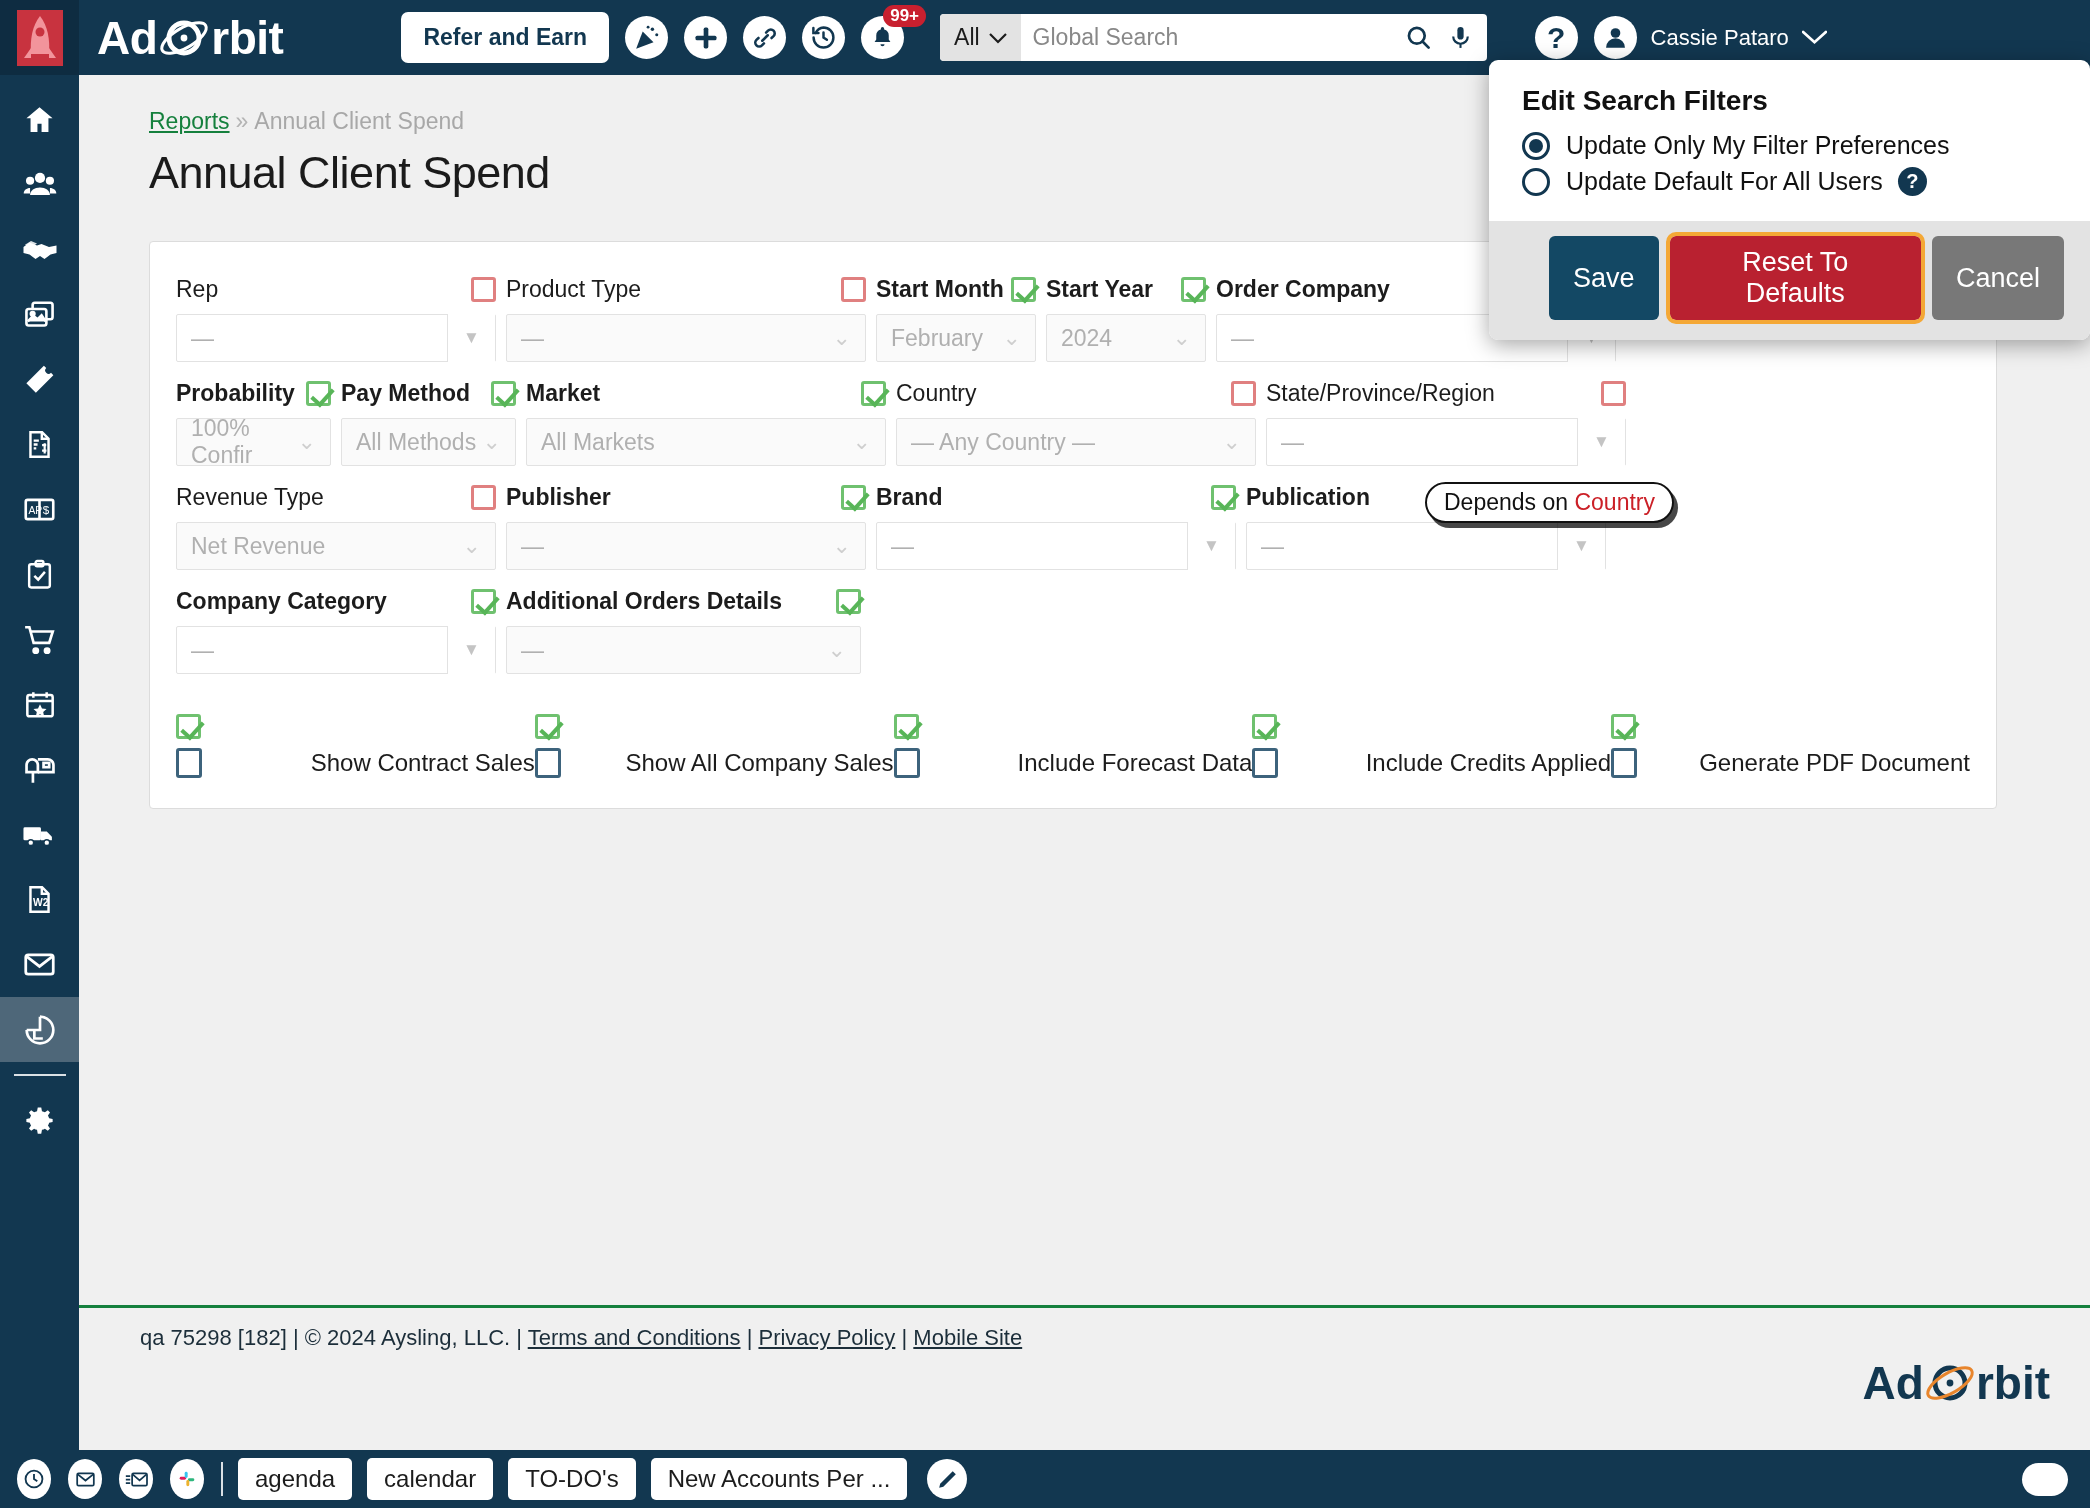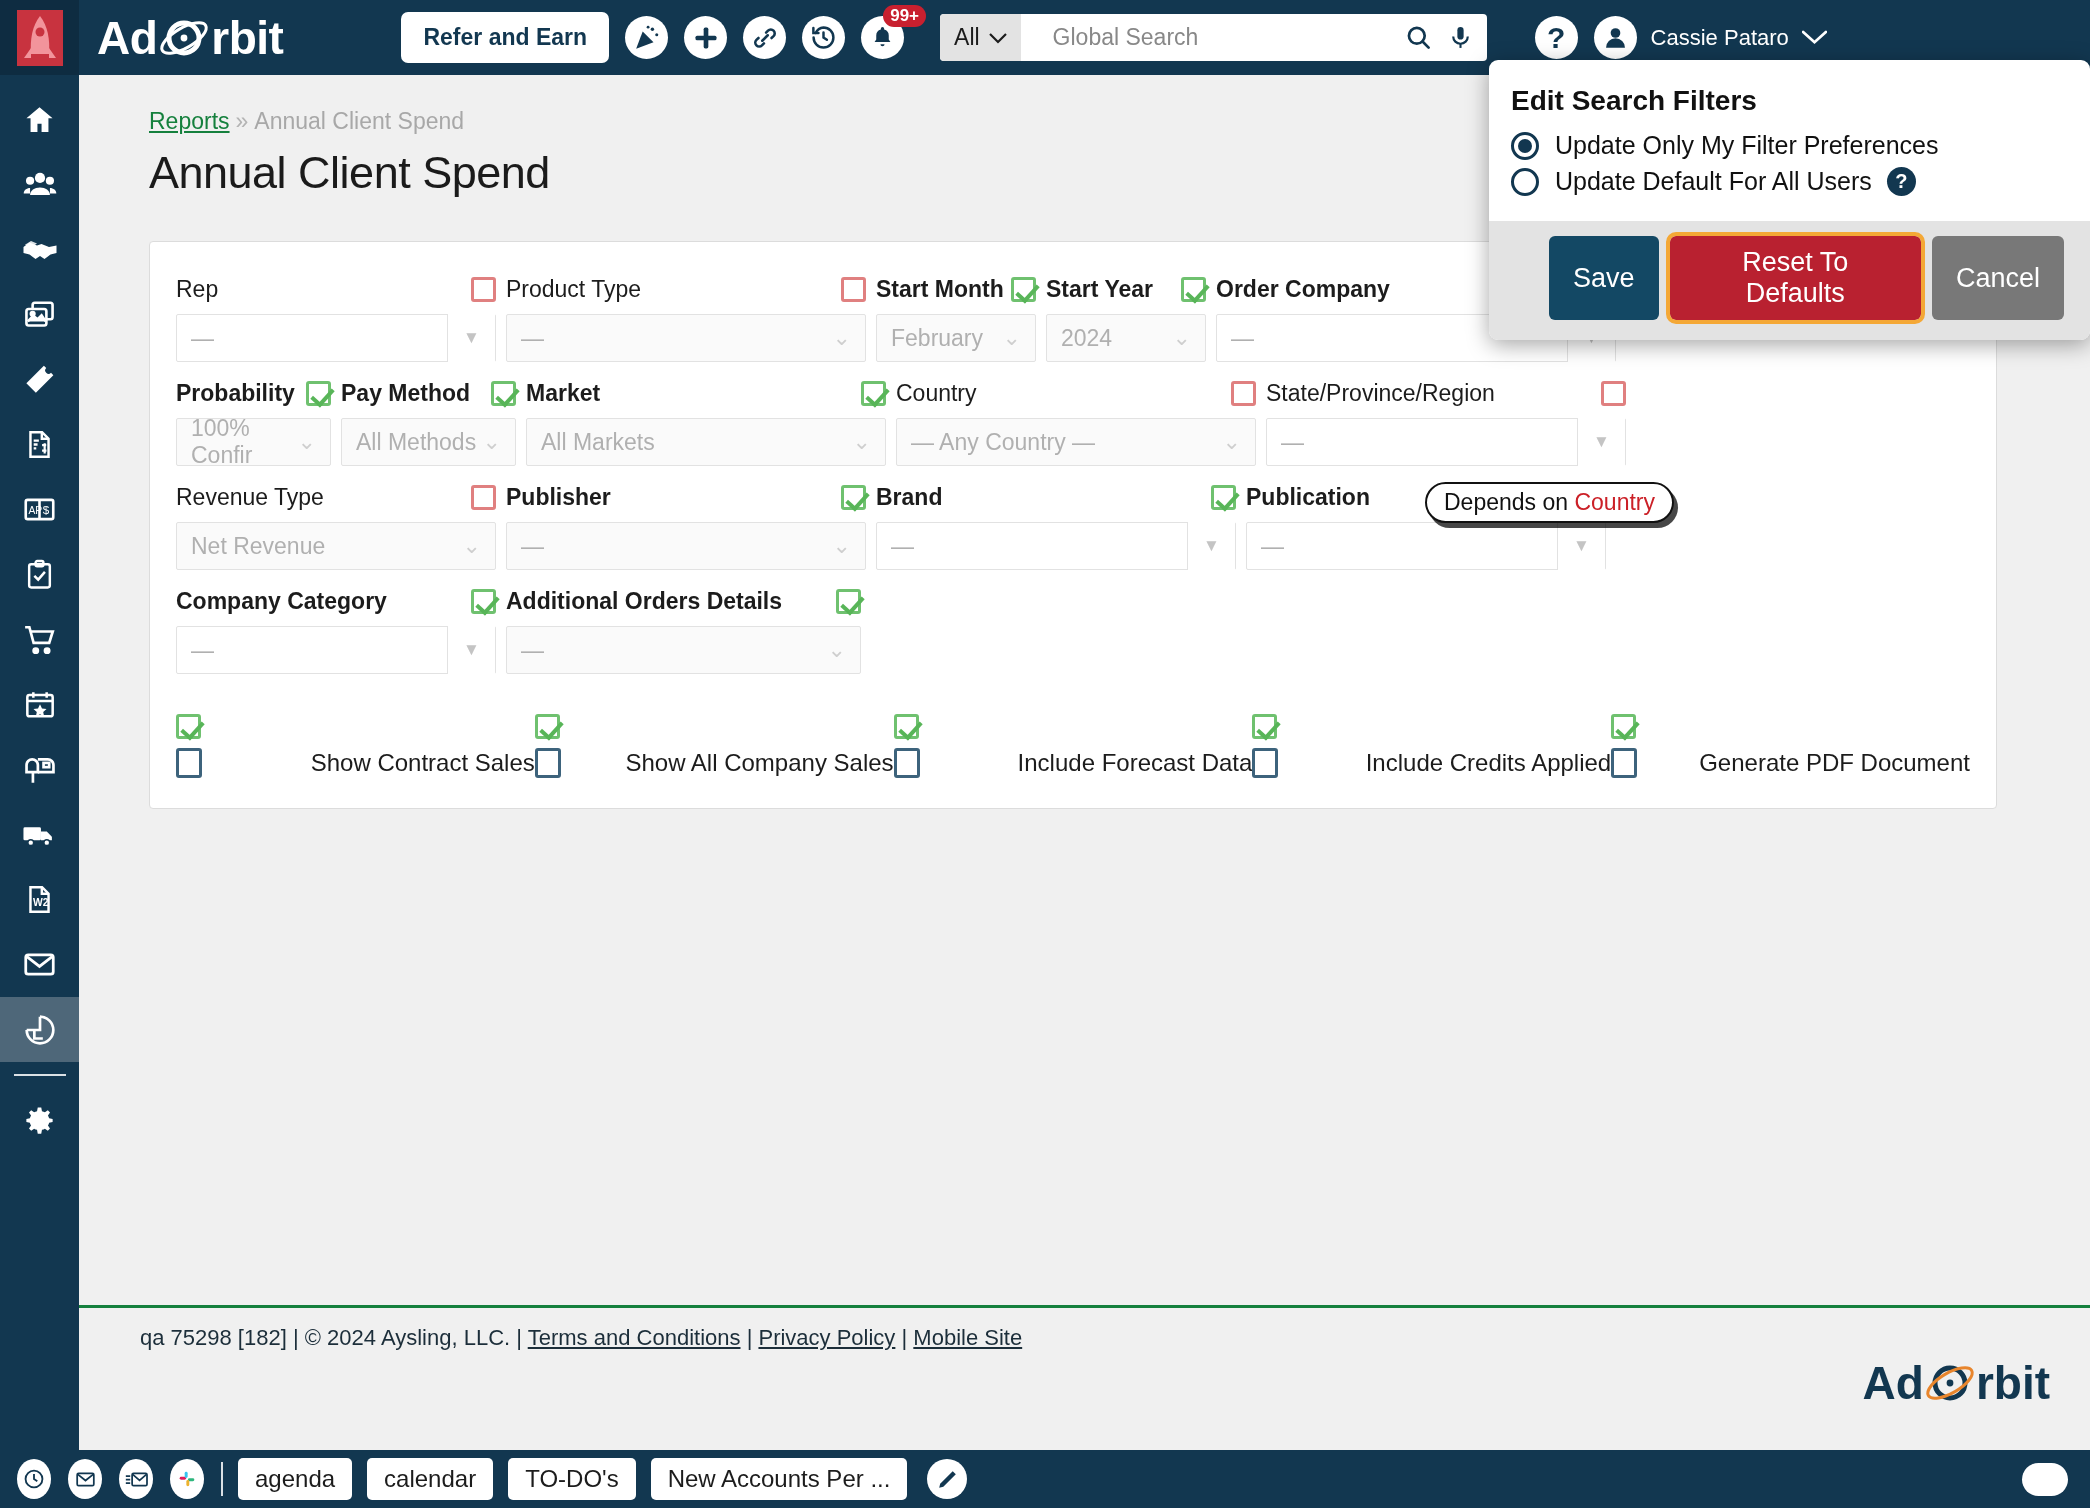"Global Search" .search-input { padding: 0 32px -> 0 12px }
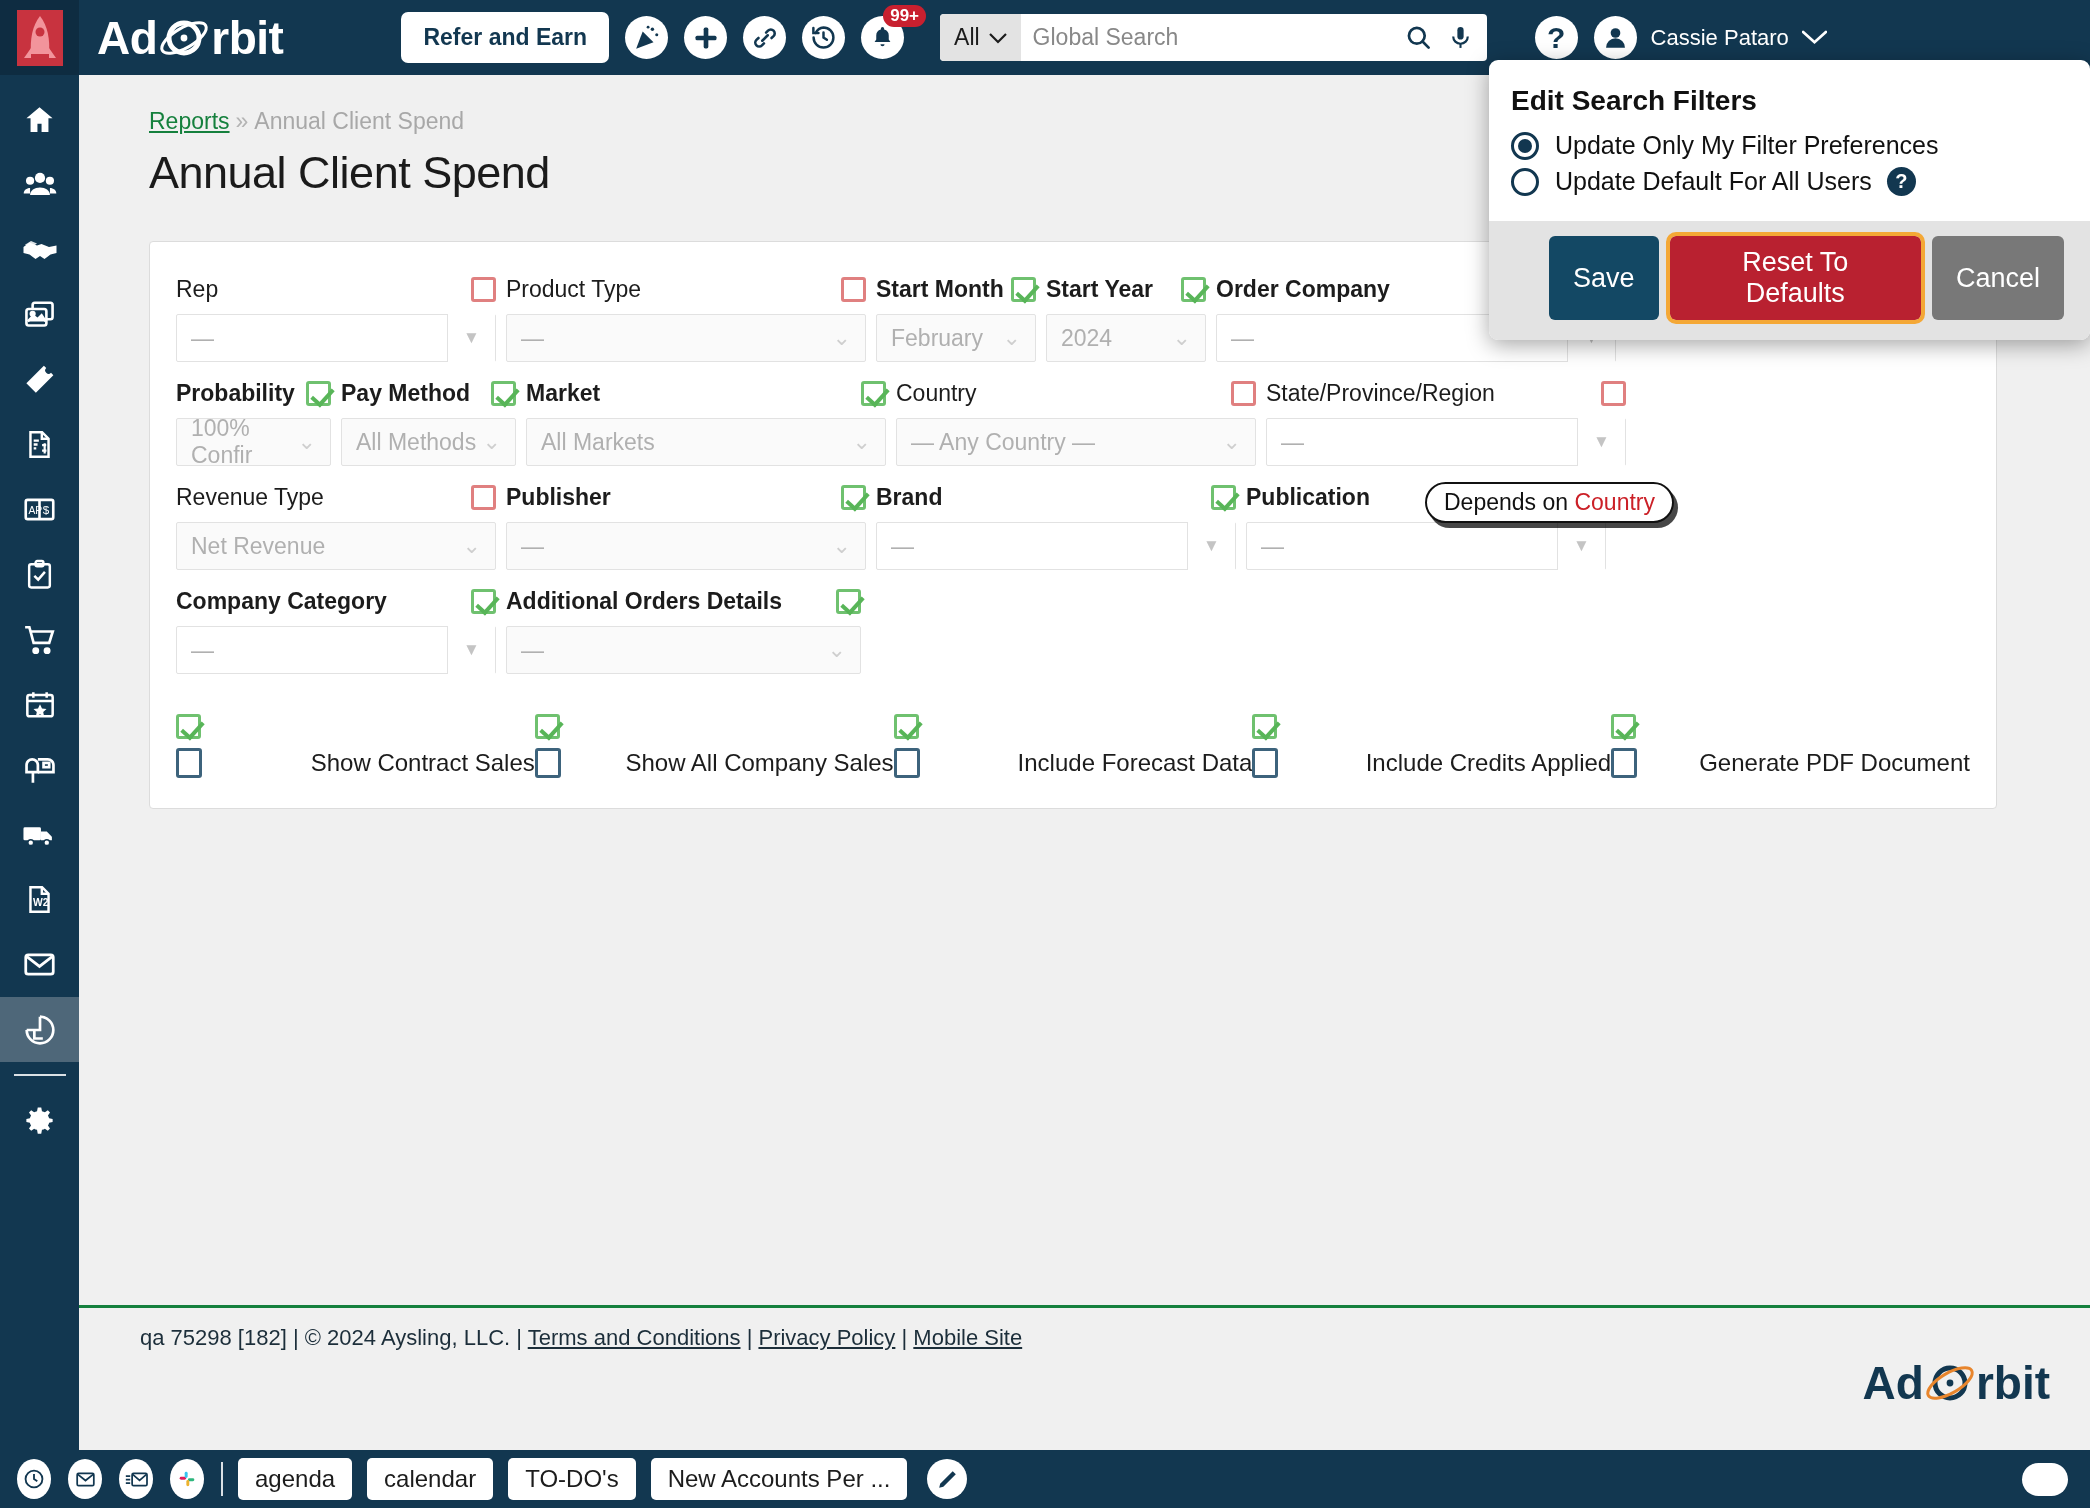"Edit Search Filters" .pop-body { margin-left: none -> 11px }
